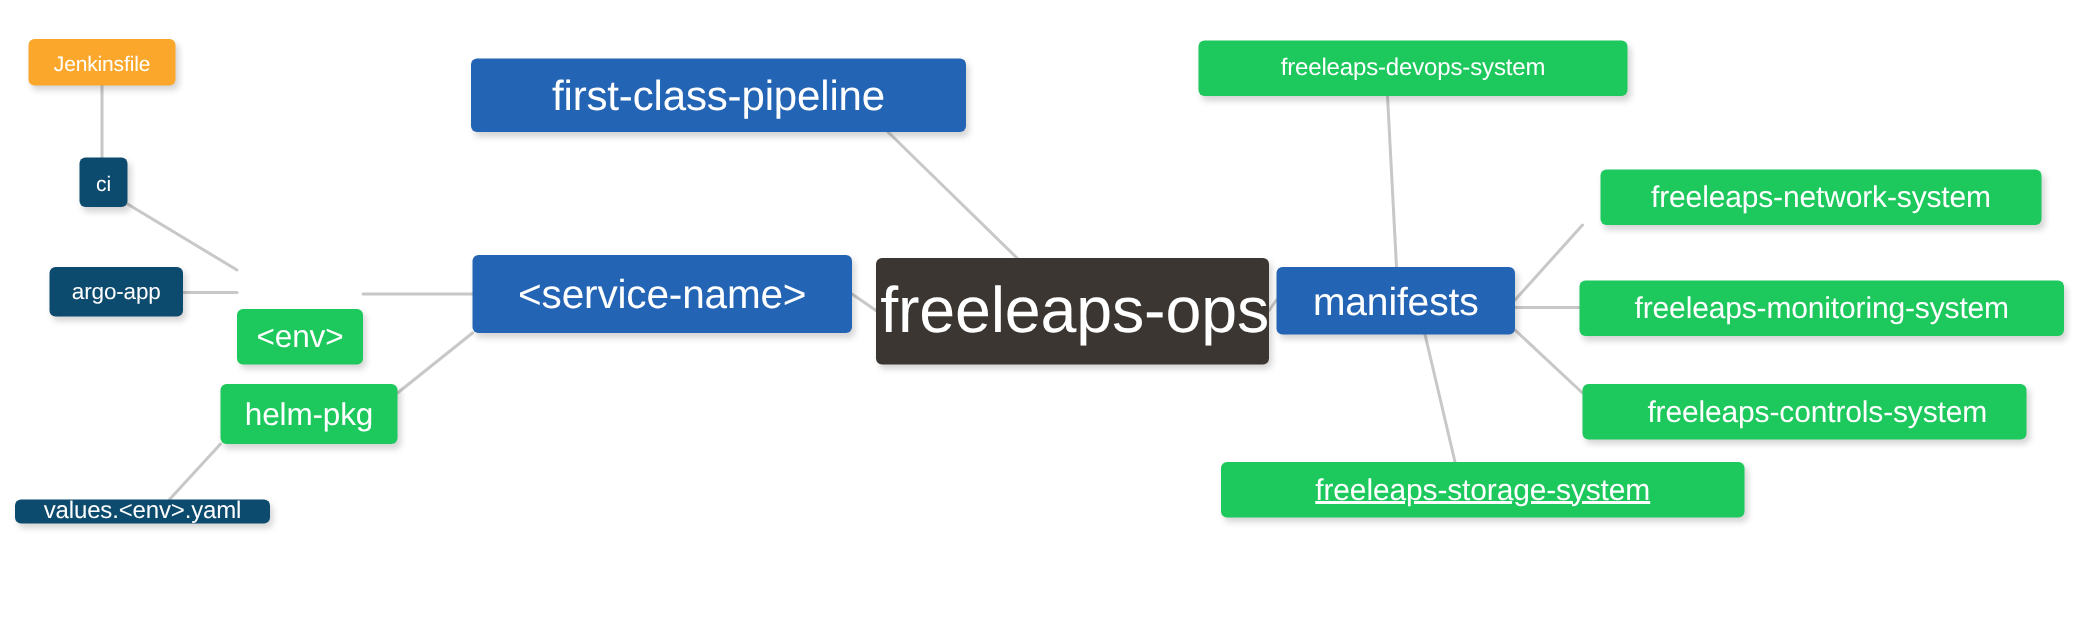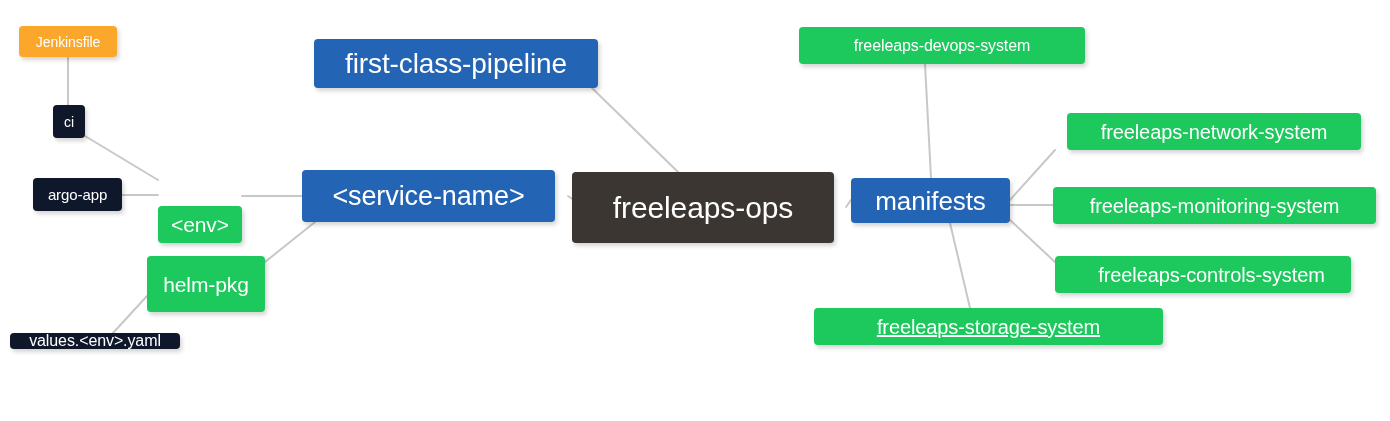"first-class-pipeline" div.node { width: 284px -> 330px }
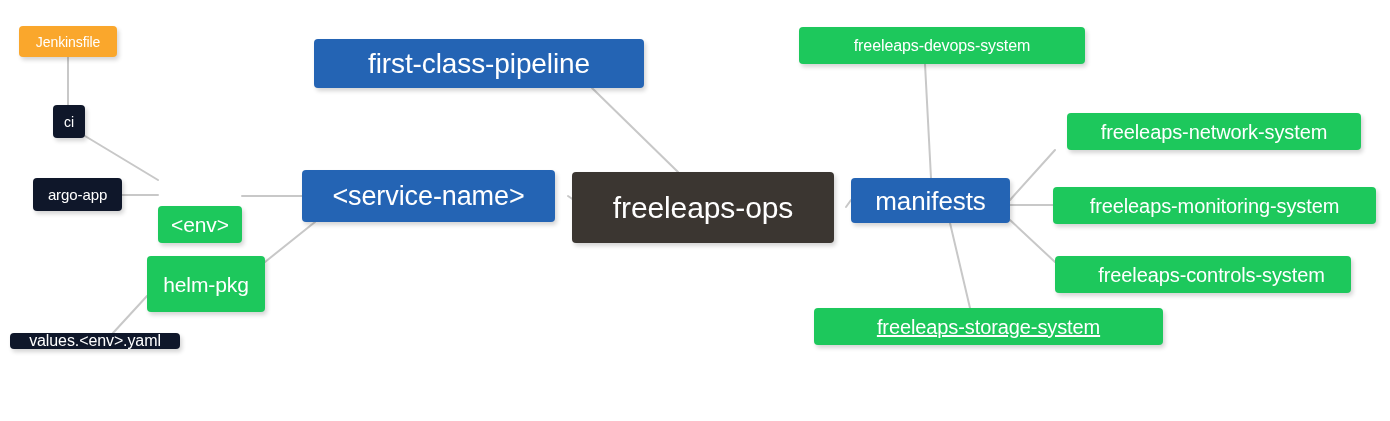"ci" .n-red { background: #0f172a -> #0c4a6e }
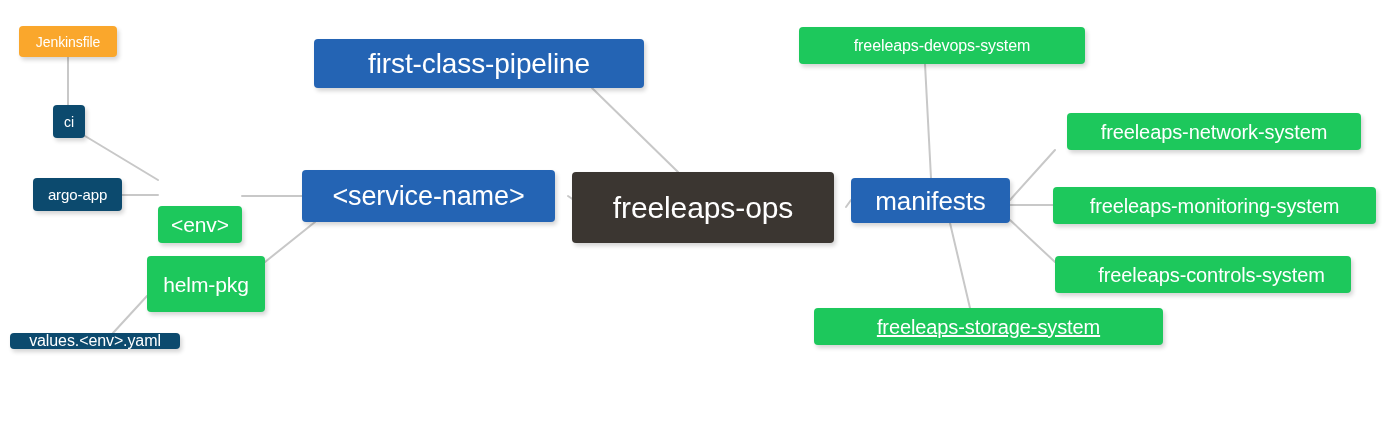"<service-name>" div.node { left: 302px -> 315px }
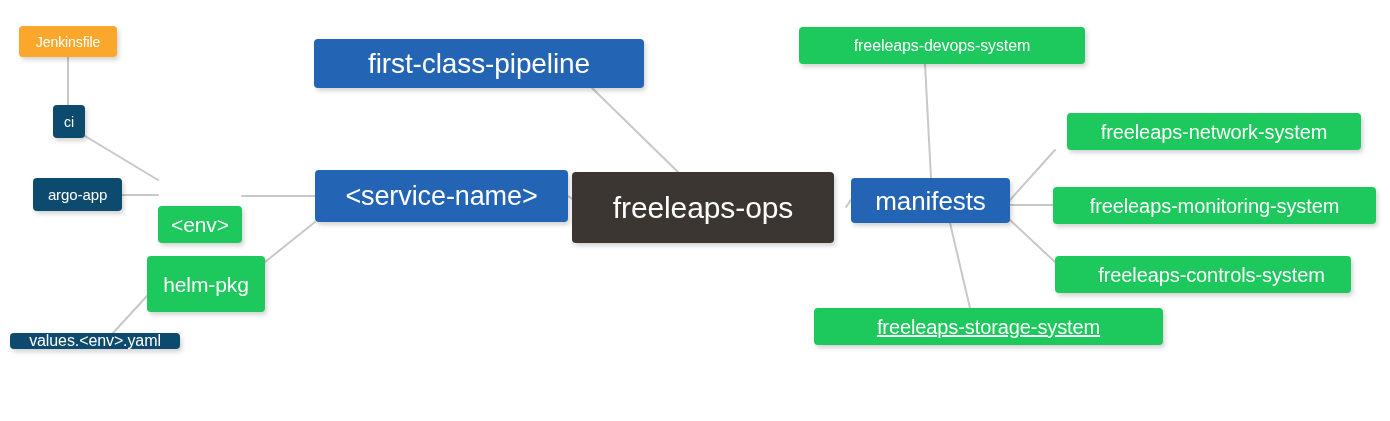"freeleaps-ops" div.node { font-size: 30px -> 43px; justify-content: none -> flex-end; left: 572px -> 584px }
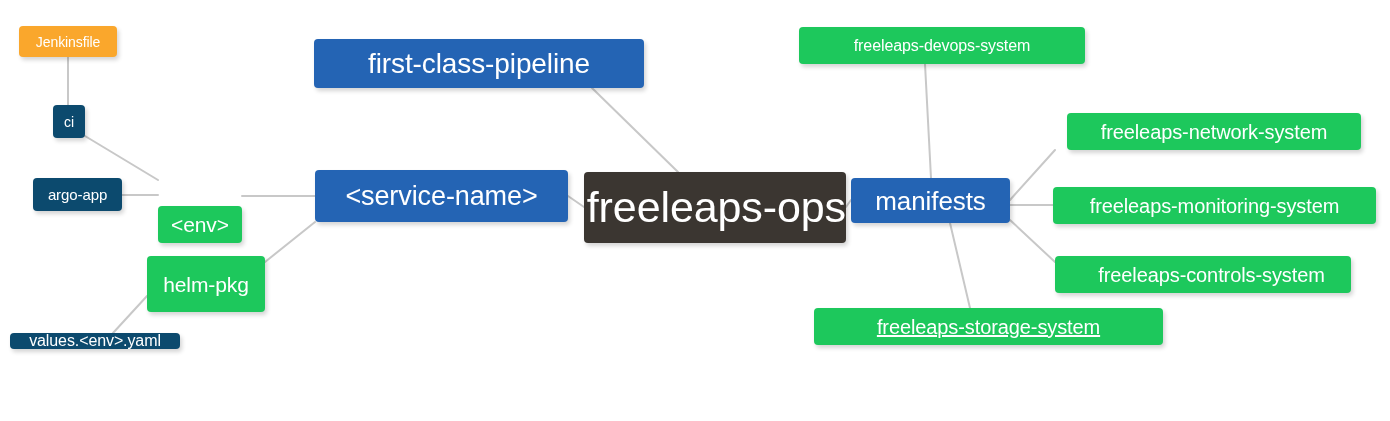"helm-pkg" div.node { height: 56px -> 40px }
